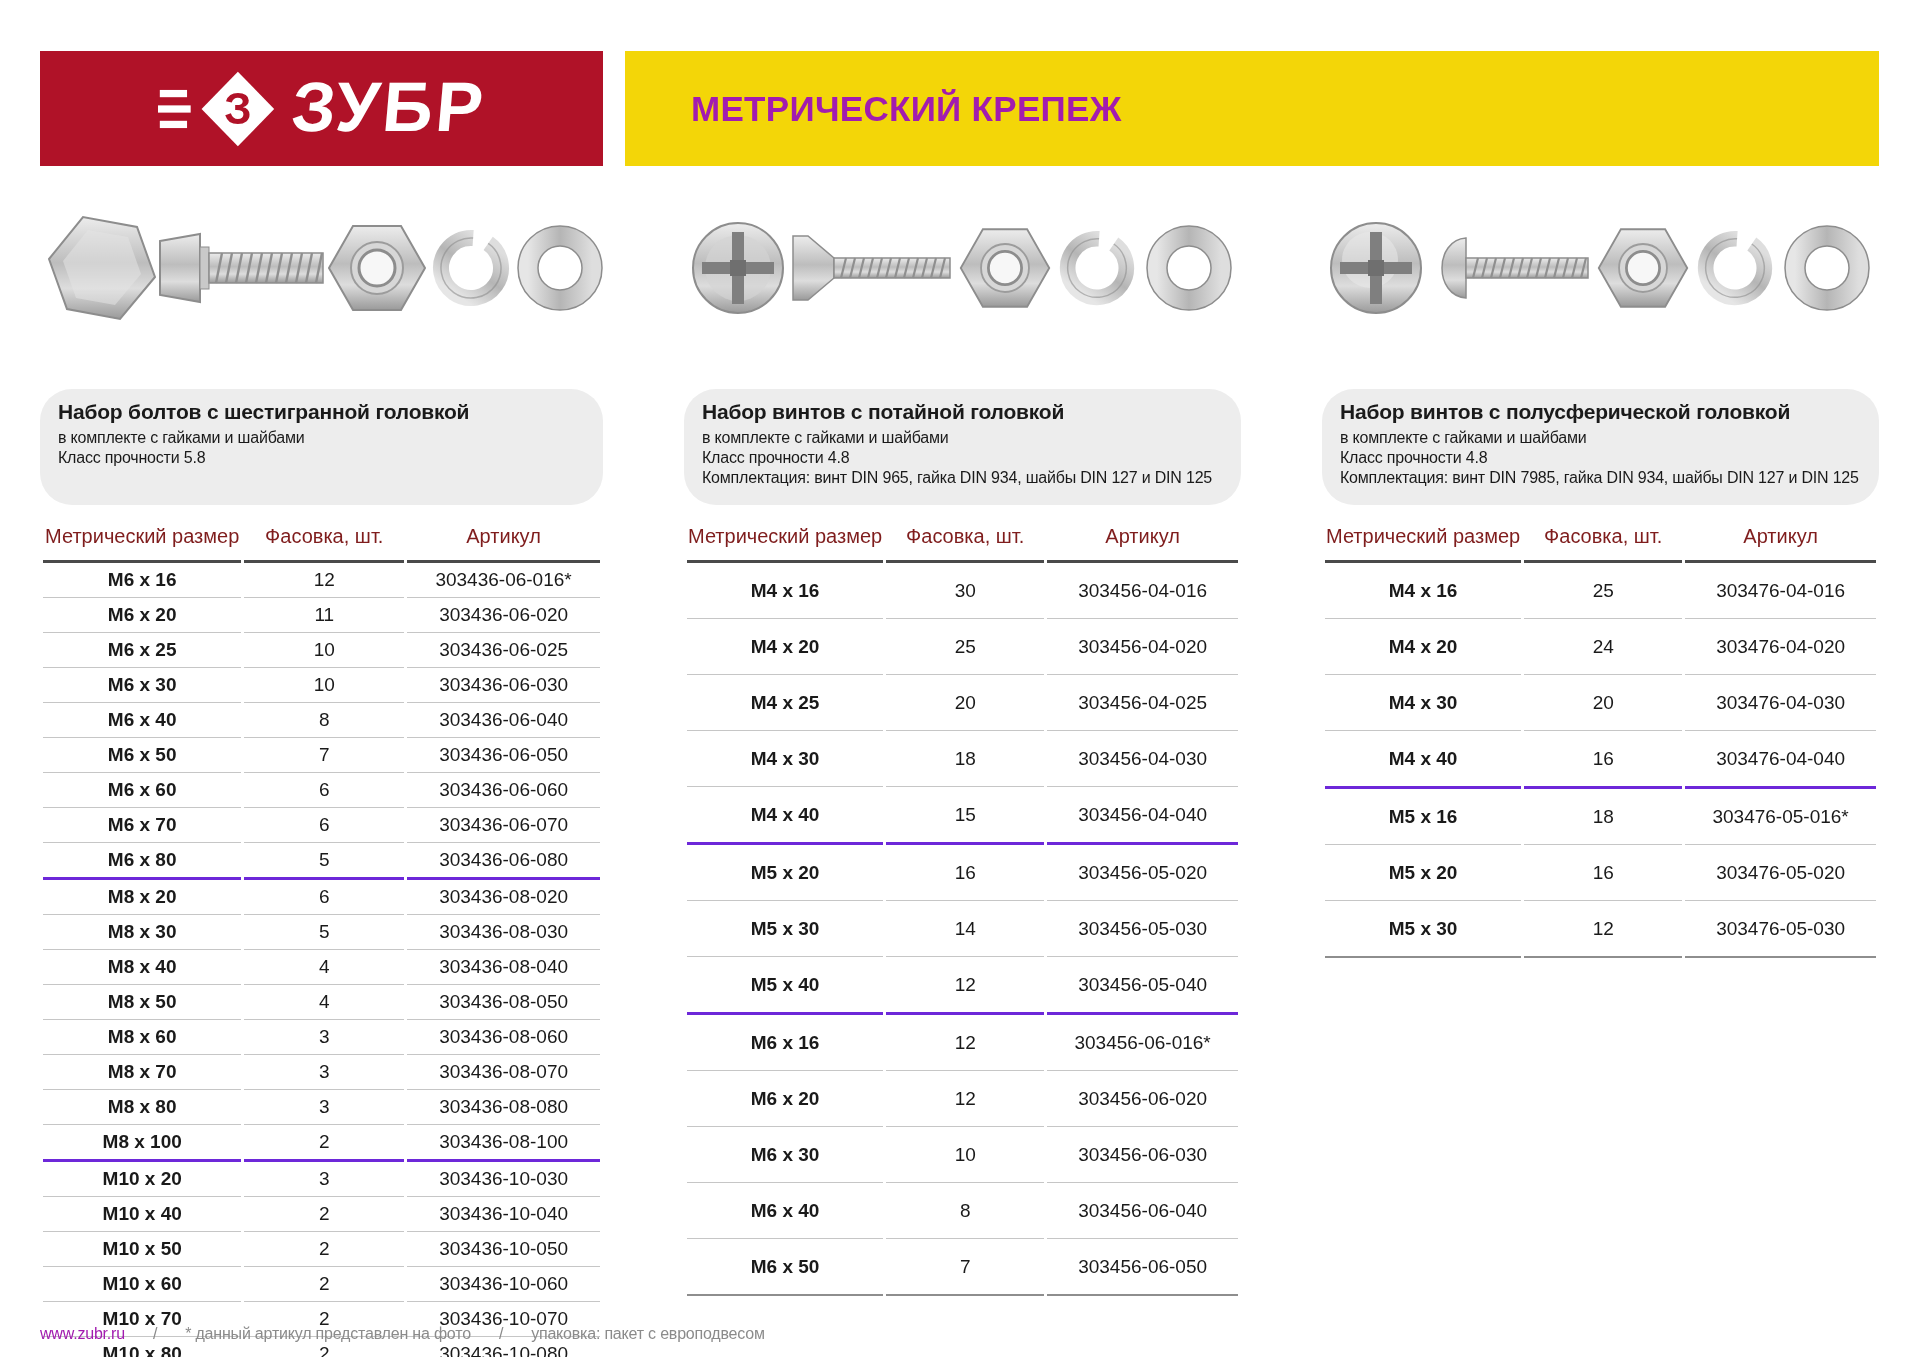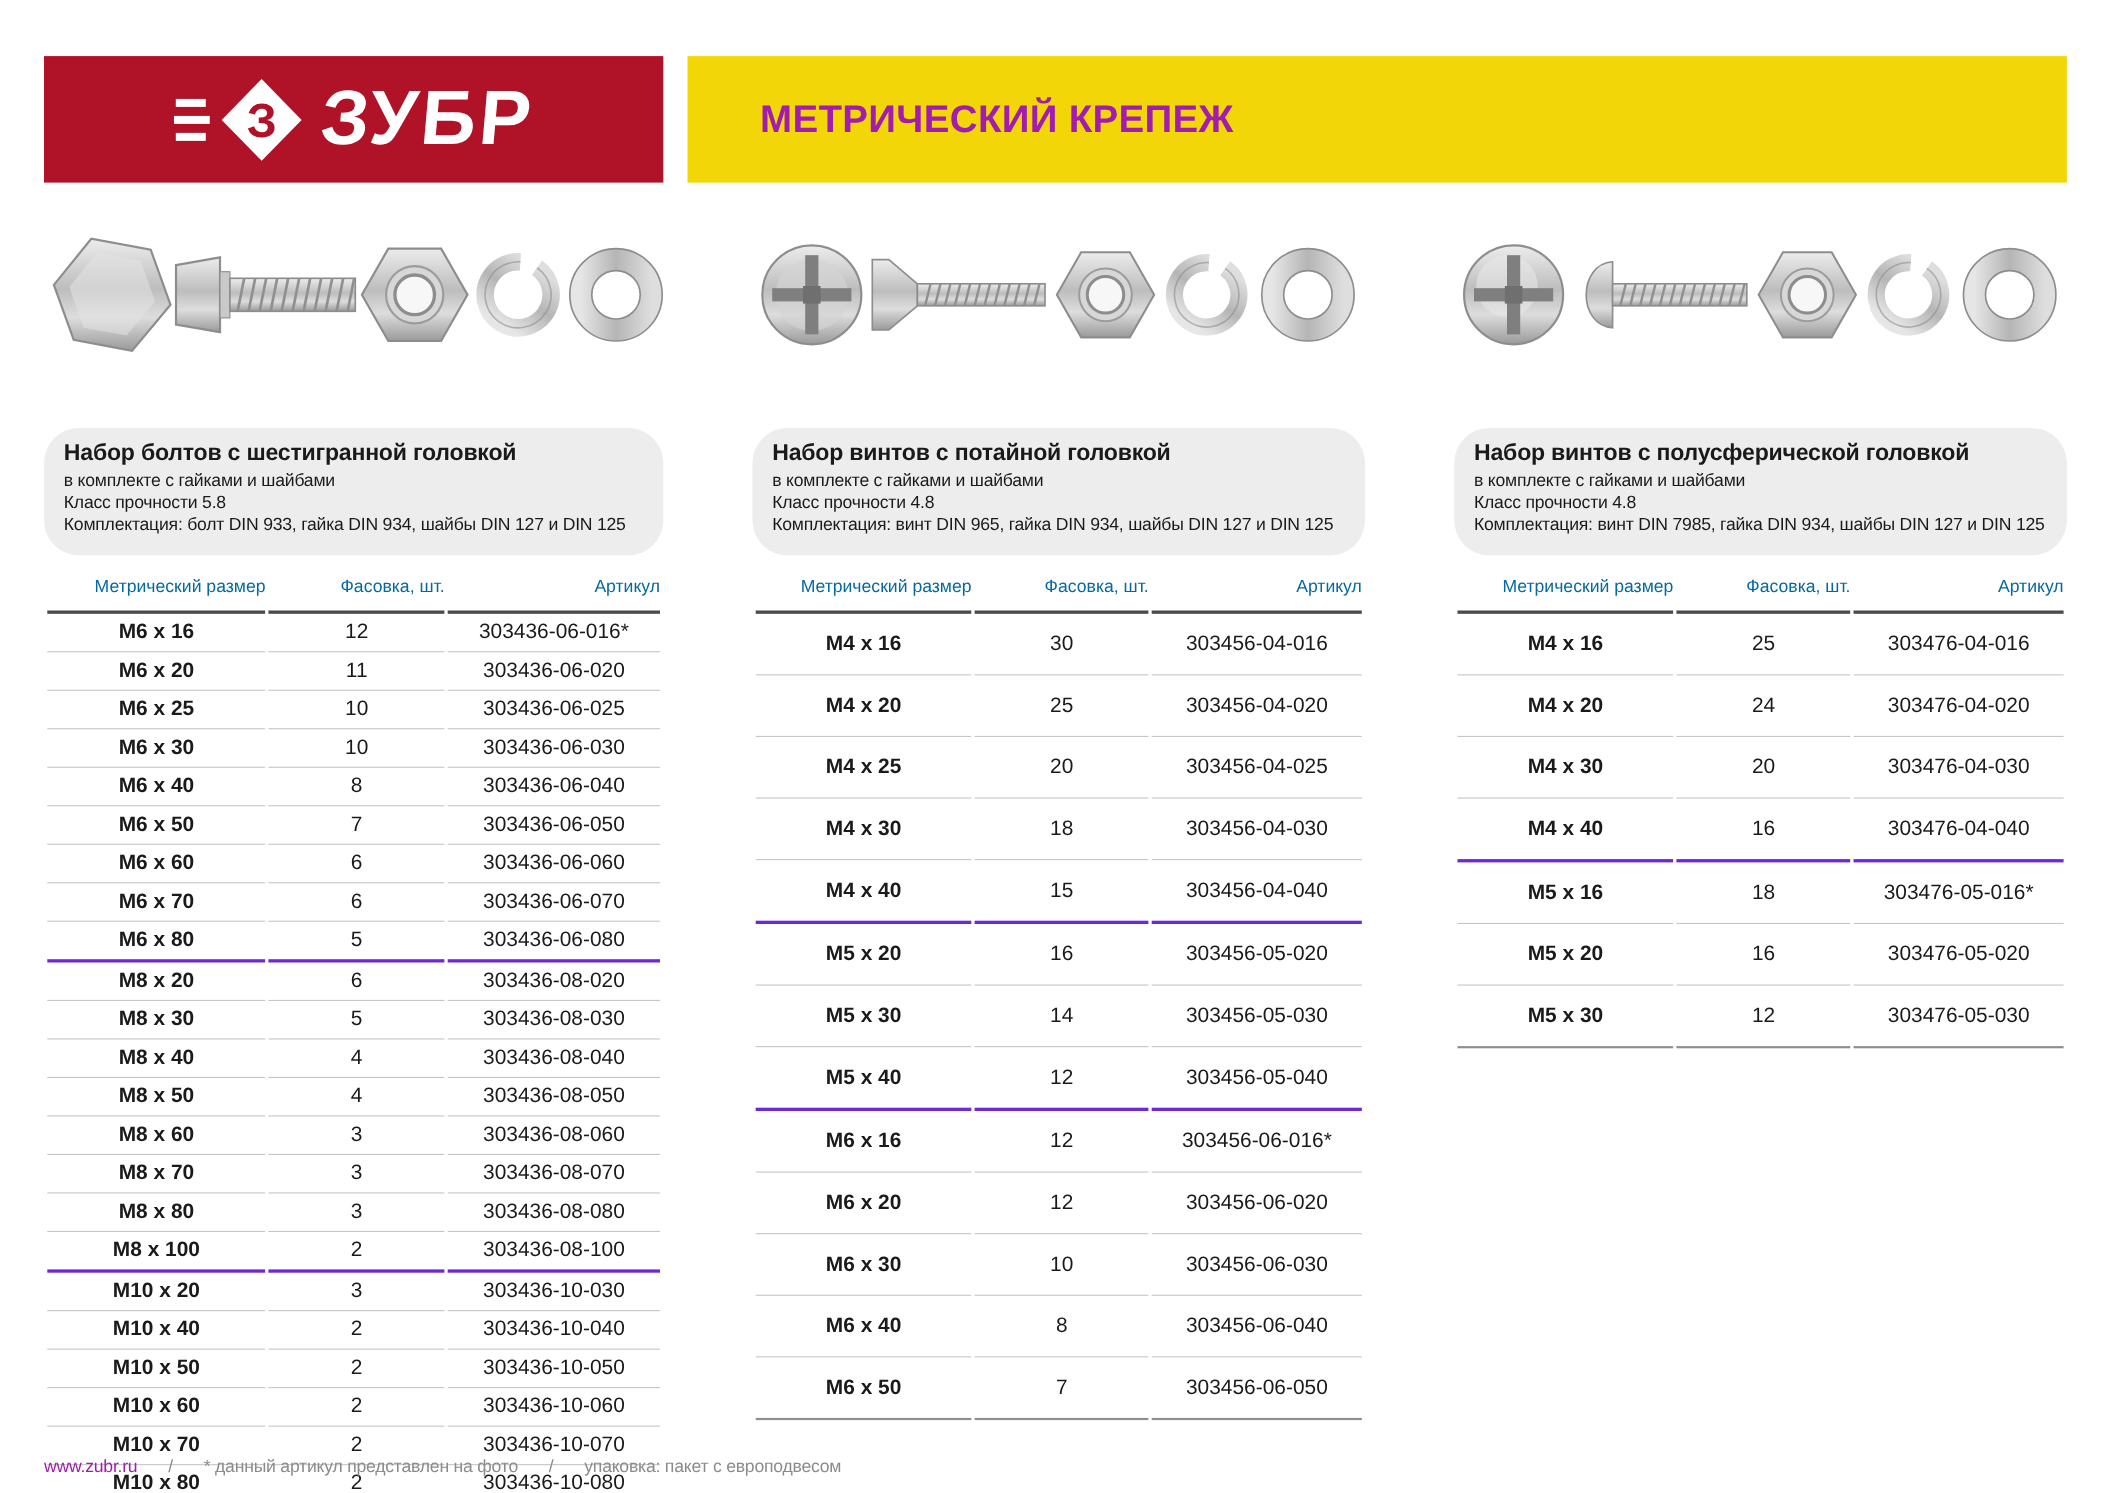"Комплектация: болт DIN 933, гайка" div.info-line { html: <div>Комплектация: болт DIN 933, гайка DIN 934, шайбы DIN 127 и DIN 125</div> -> none }
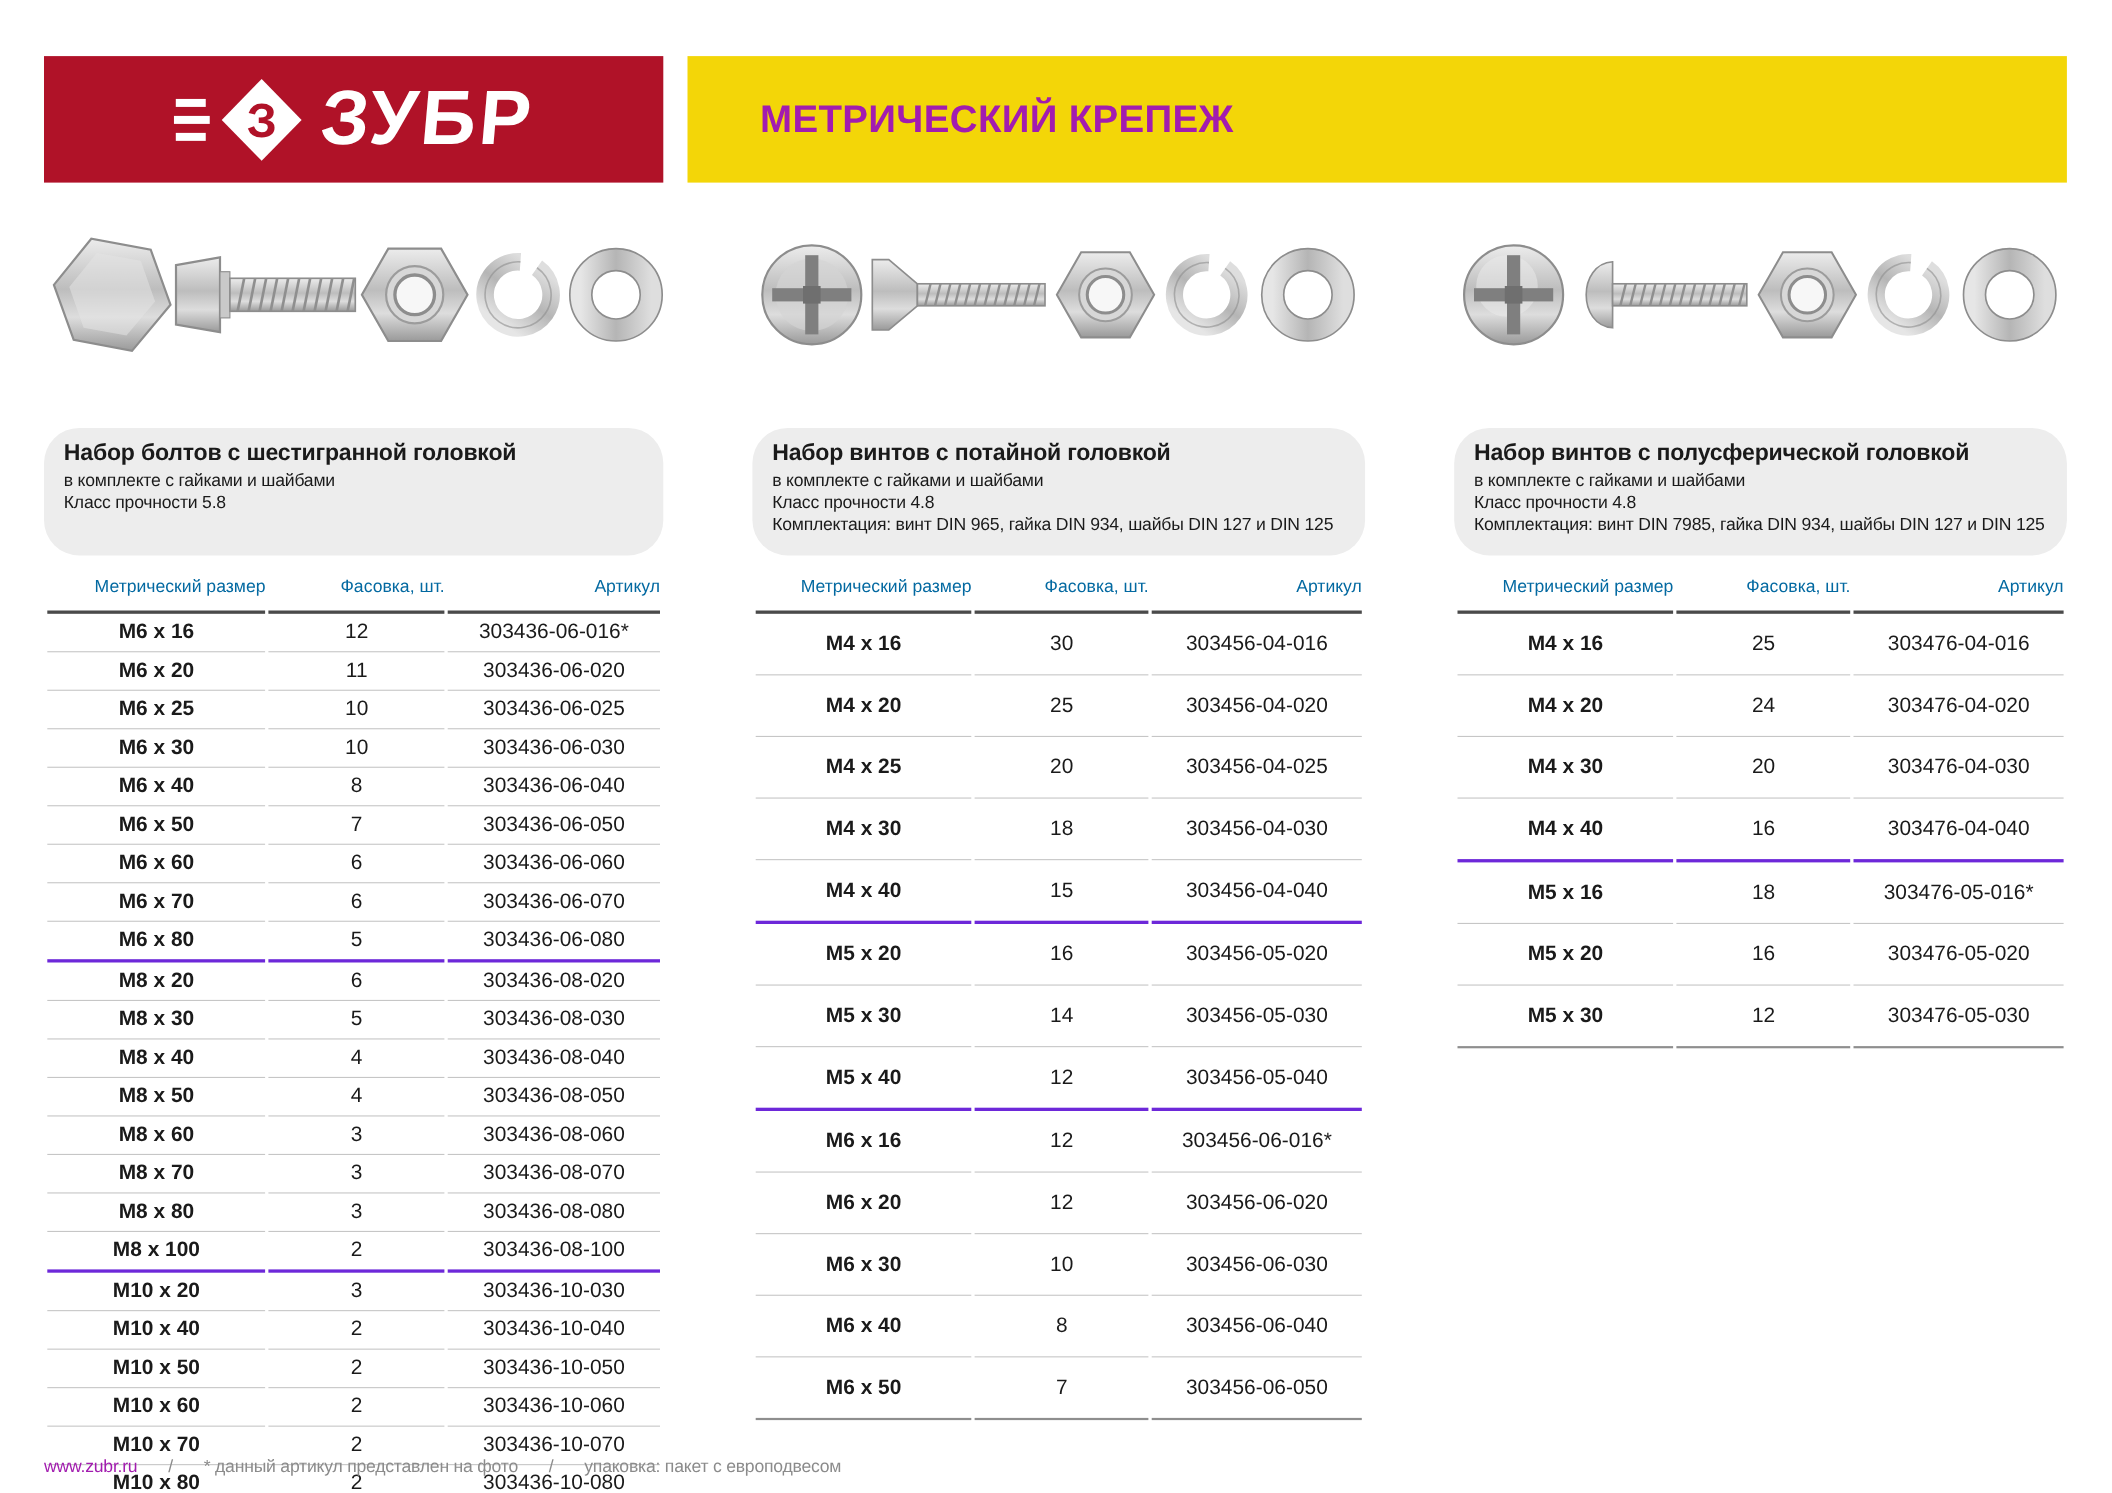"Метрический размер" th { color: #0369a1 -> #7f1d1d; font-size: 16px -> 20px; text-align: right -> center }
